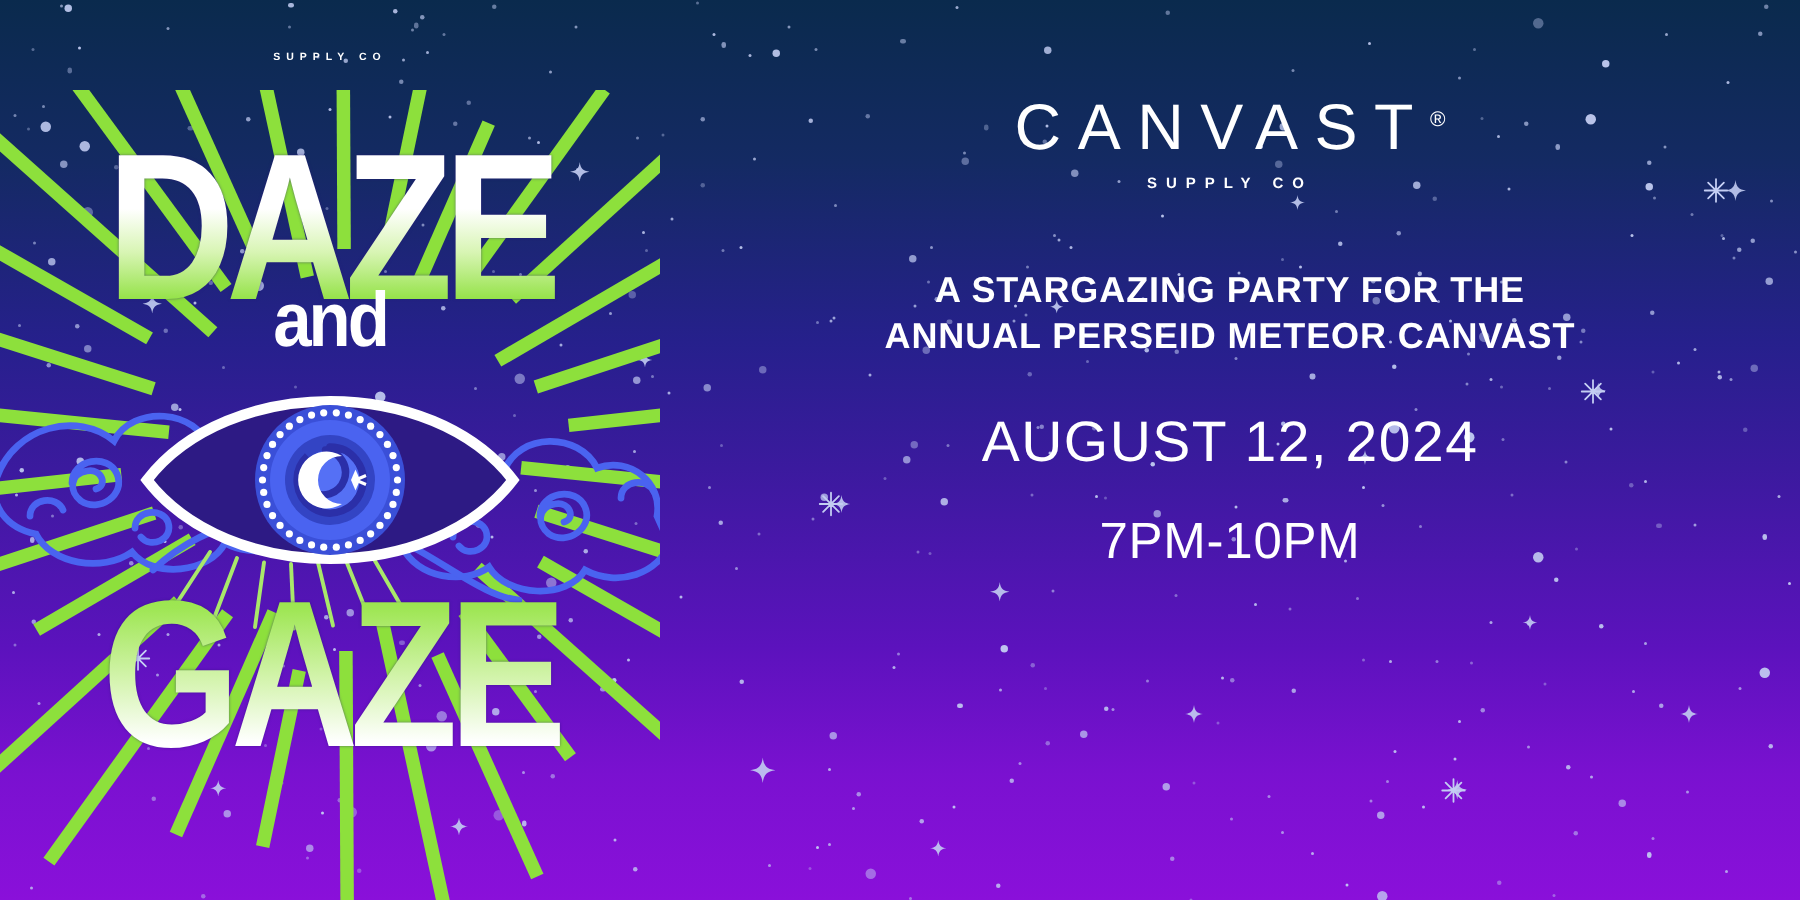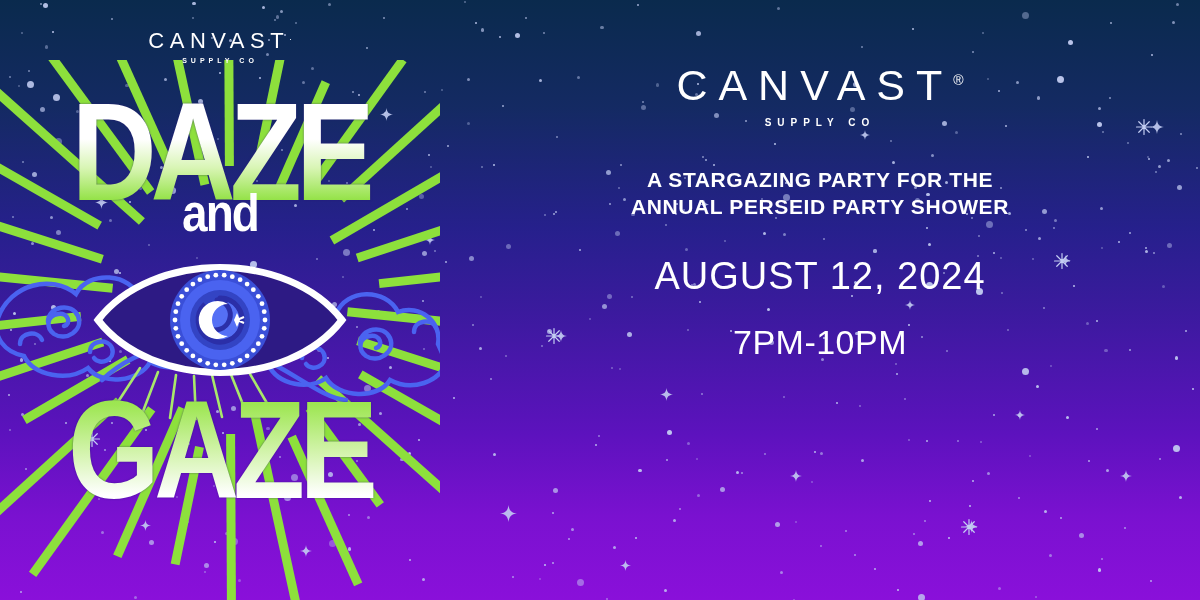"CANVAST." div.wm { html: <div><span>CANVAST</span><span>.</span></div> -> none }
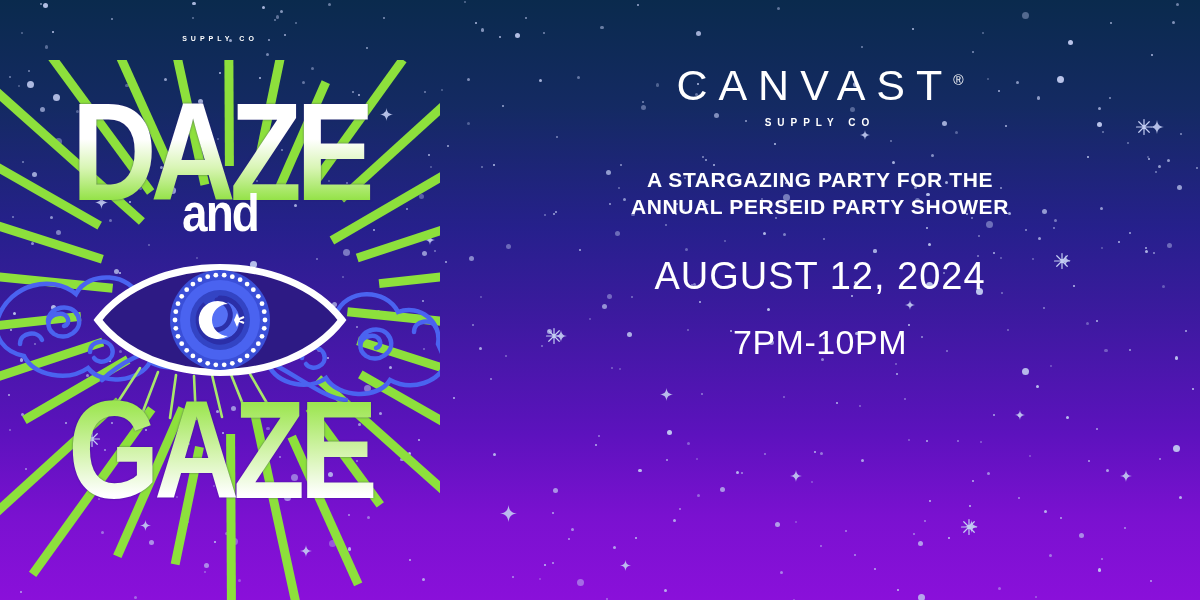"A STARGAZING PARTY FOR THE" #subhead { font-size: 21px -> 24px; margin-top: 38px -> 50px }
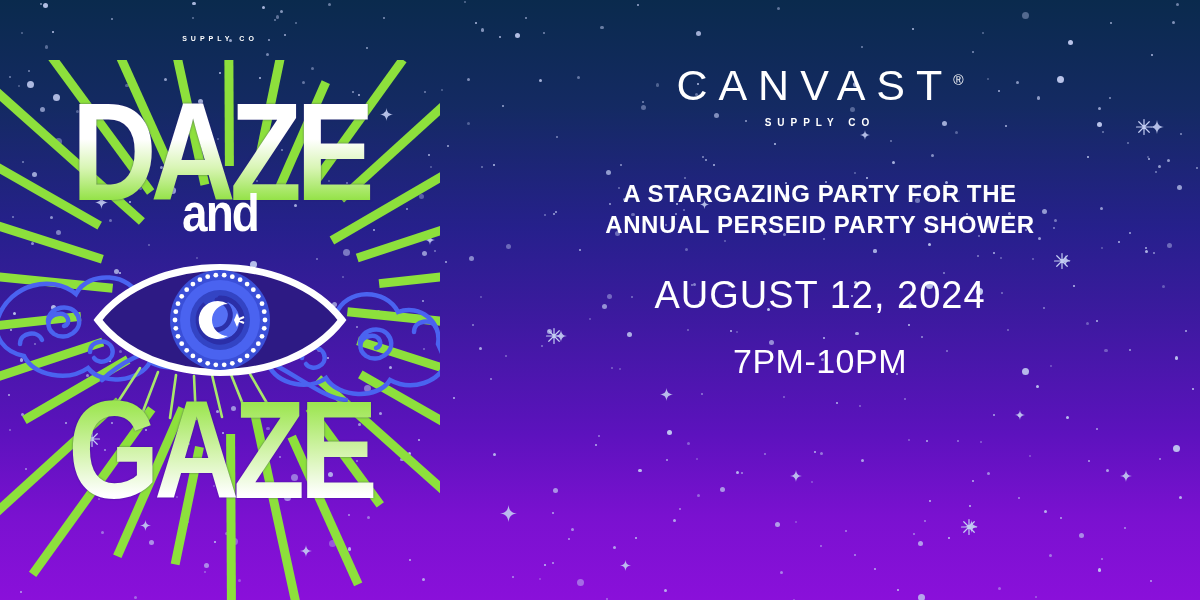"ANNUAL PERSEID PARTY SHOWER" div { text: PARTY SHOWER -> METEOR CANVAST }
